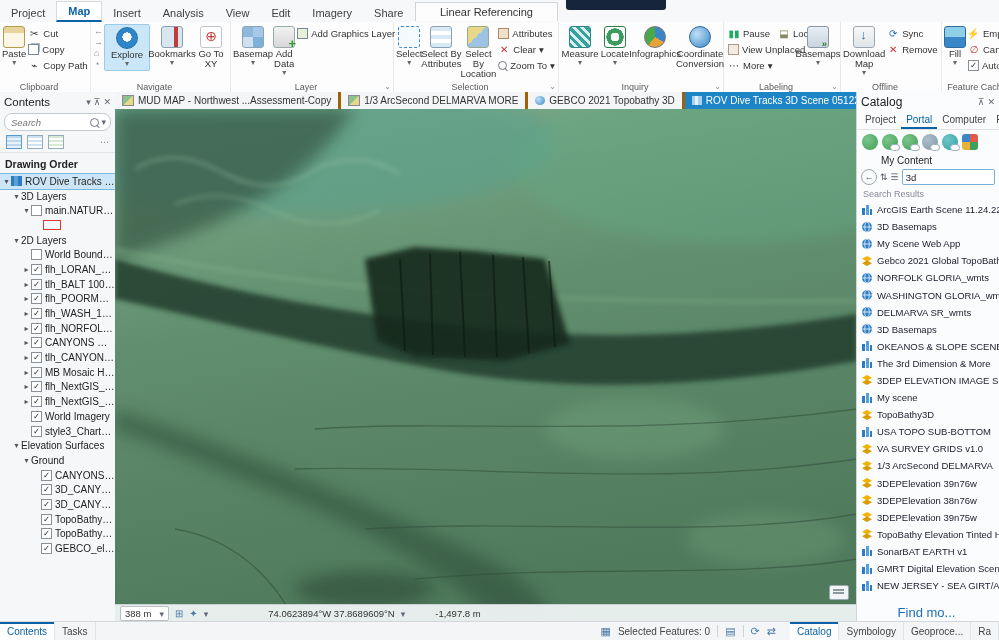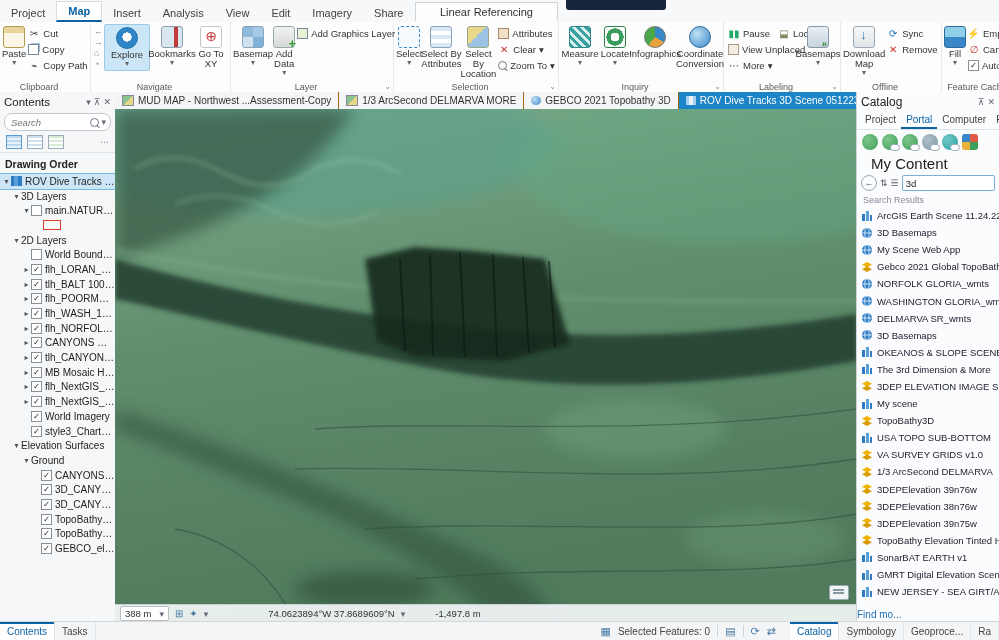"MUD MAP - Northwest ...Assessment-Copy" .mtab { border-right: 1px solid #a16207 -> 3px solid #a16207 }
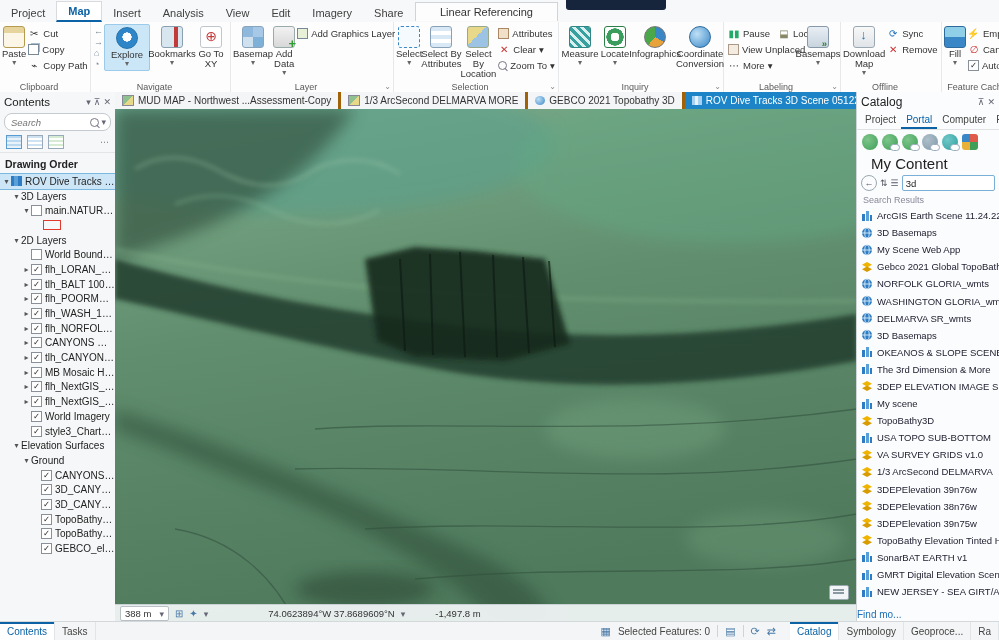"My Content" #mycontent-lbl { font-size: 15px -> 10px; padding: 1px 14px -> 1px 24px }
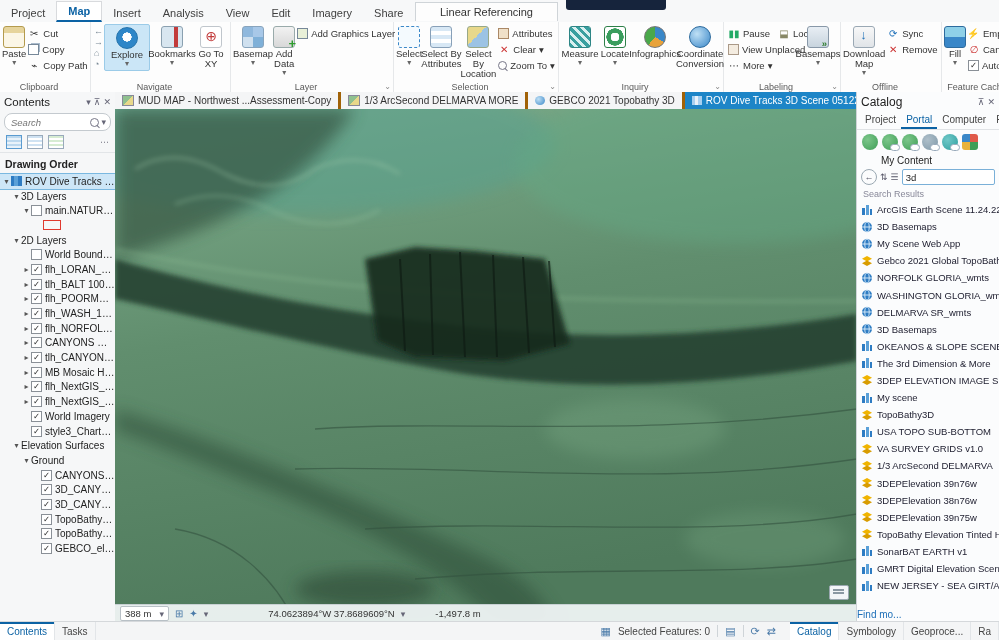"Find mo..." #findmore { font-size: 10px -> 13px; text-align: left -> center }
